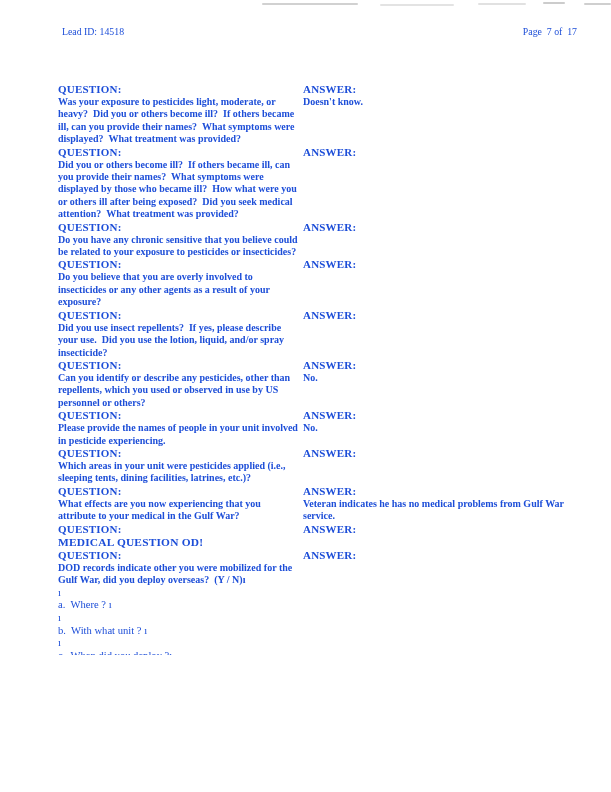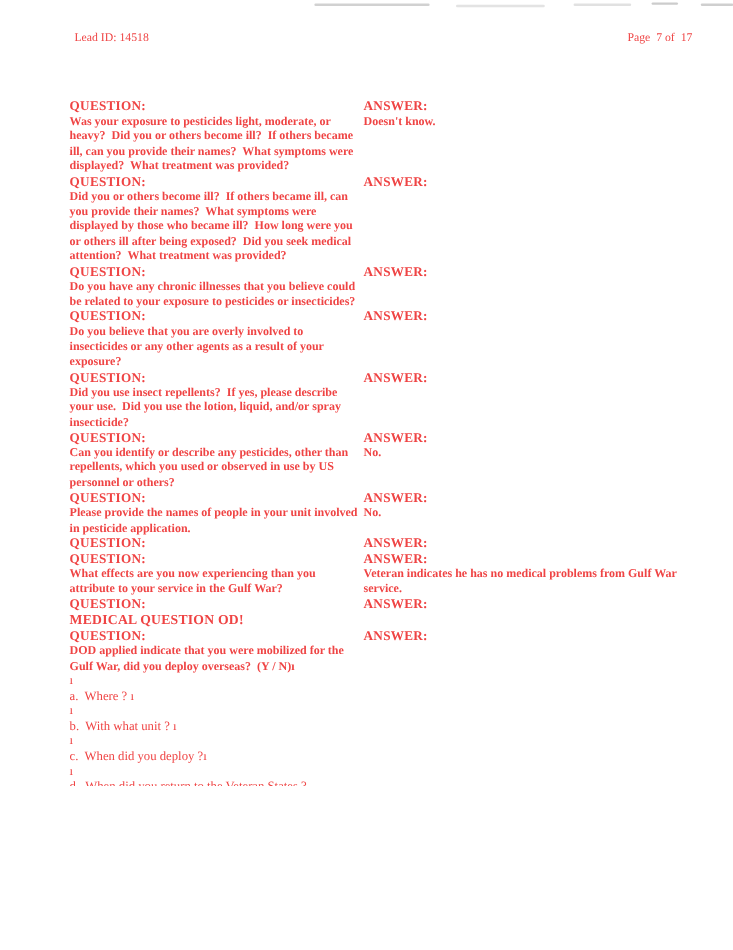"Lead ID: 14518" .page { color: #ef4444 -> #1d4ed8 }
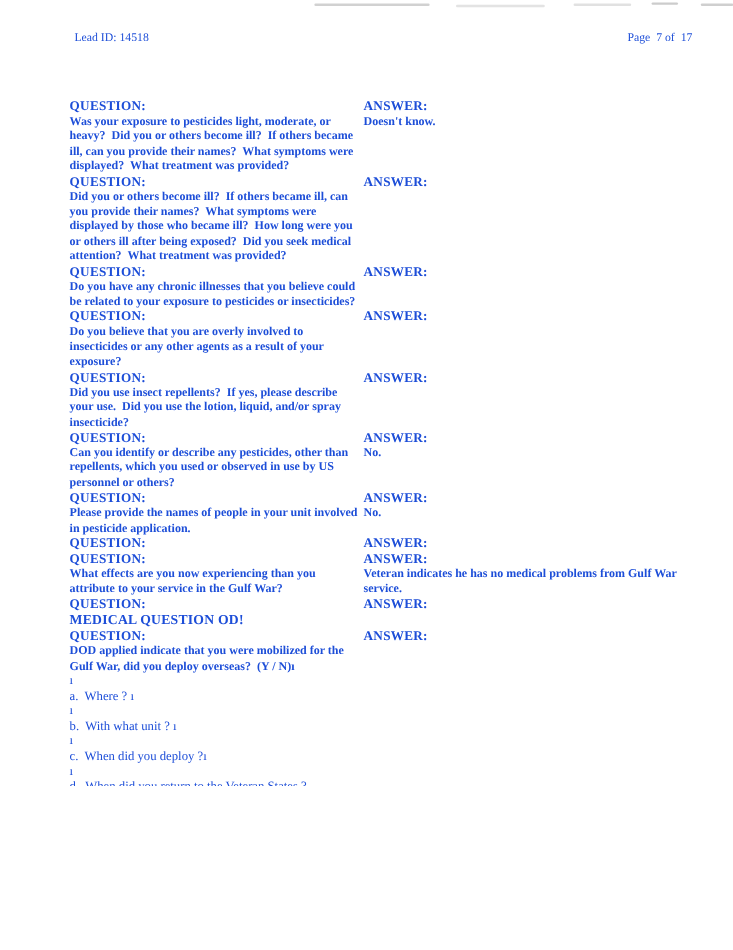"Did you or others become" div.q-text { text: long -> what }
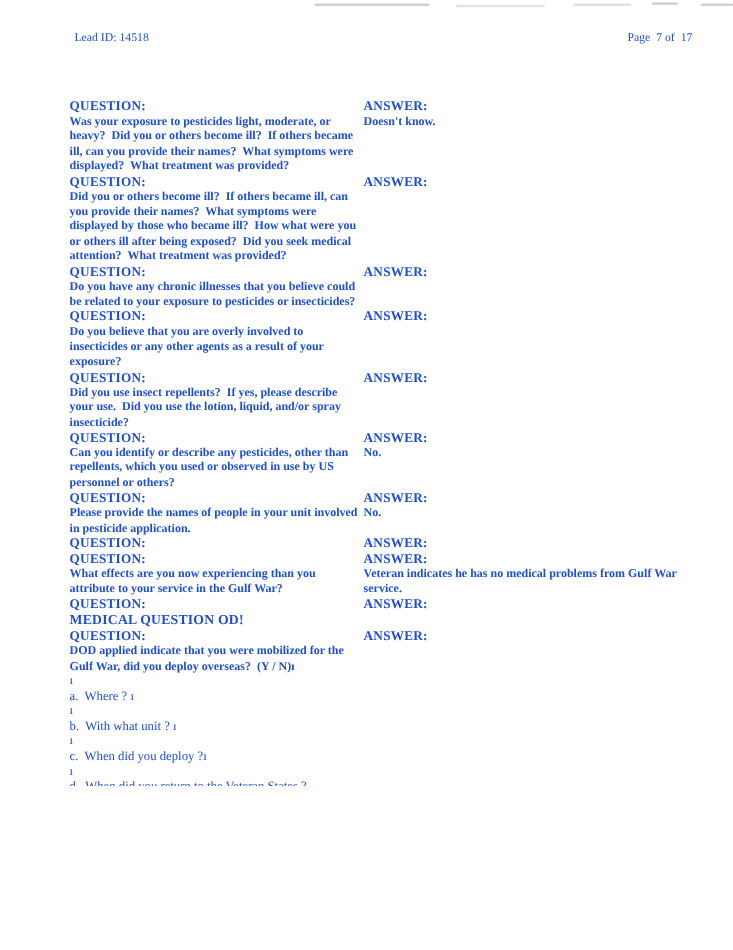"Do you have any chronic" div.q-text { text: illnesses -> sensitive }
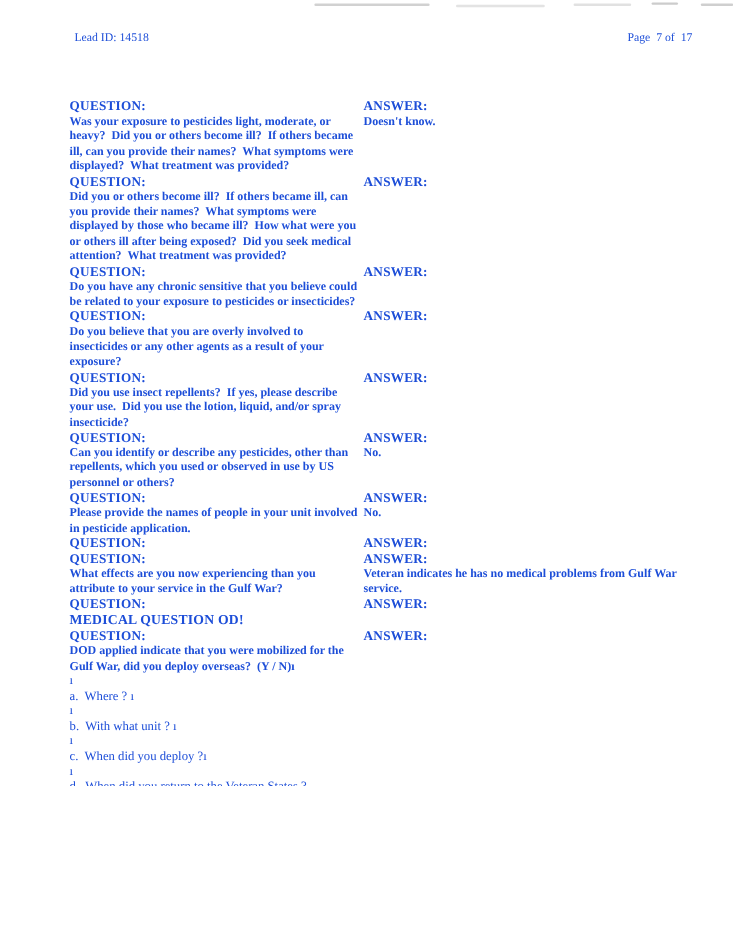"Please provide the names of" div.q-text { text: application -> experiencing }
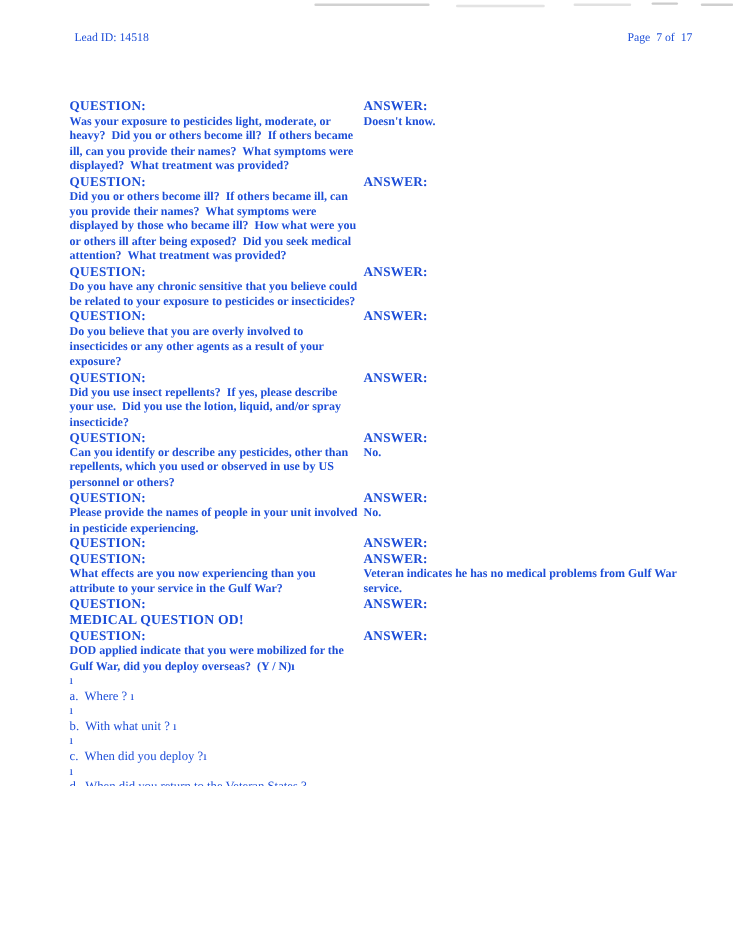"Which areas in your unit" div.q-text { html: none -> <div>Which areas in your unit were pesticides applied (i.e., sleeping tents, dining facilities, latrines, etc.)?</div> }
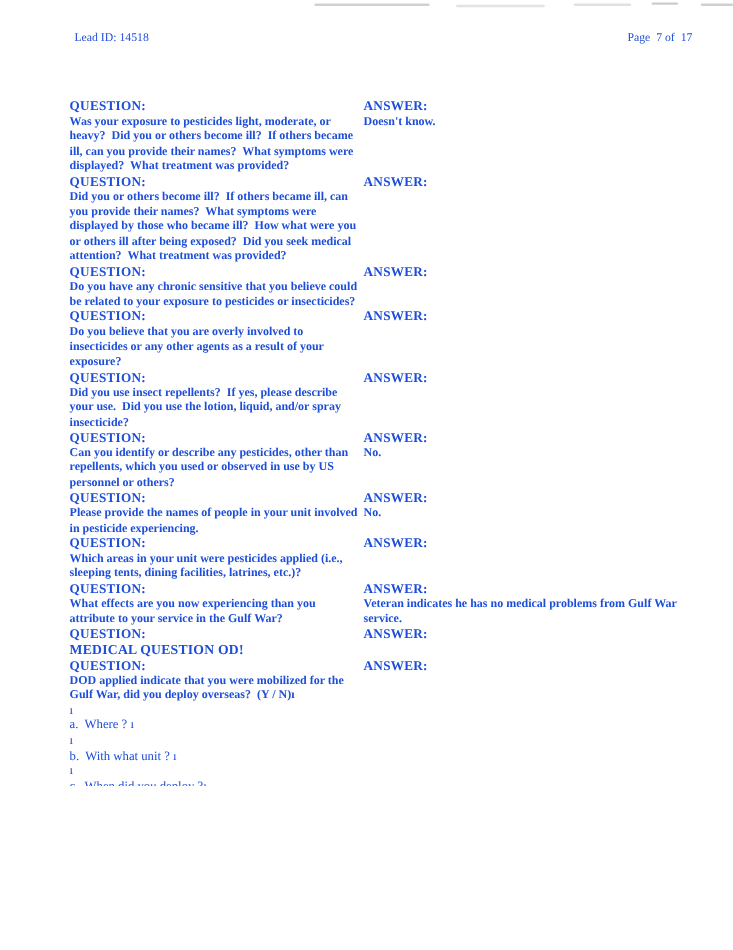"What effects are you now" div.q-text { text: than you attribute to your service -> that you attribute to your medical }
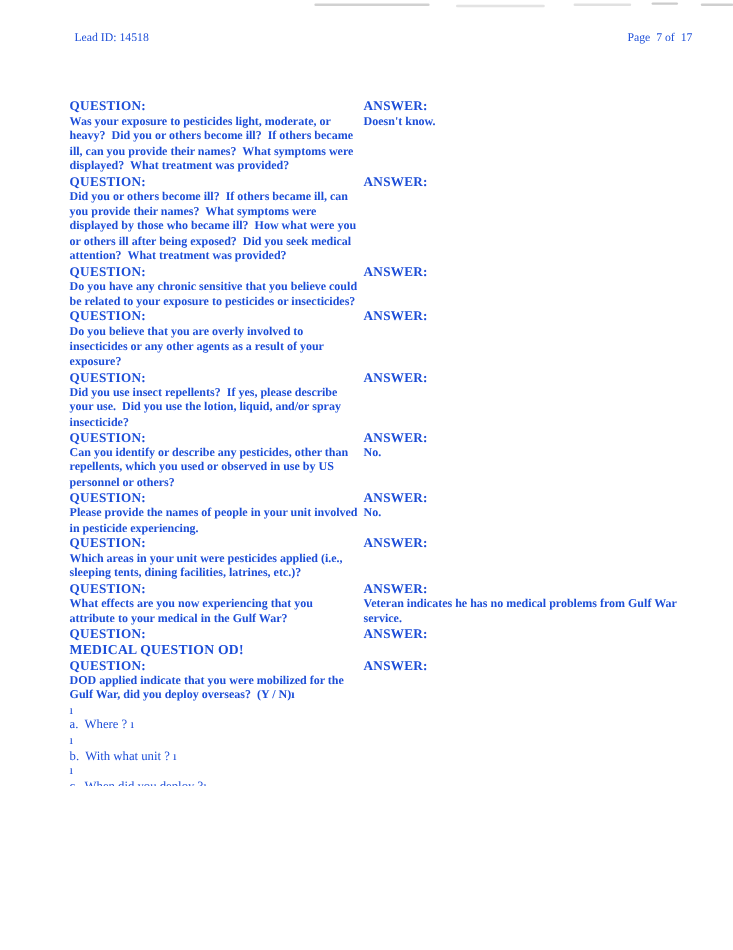"DOD applied indicate that you" div.q-text { text: applied indicate that -> records indicate other }
